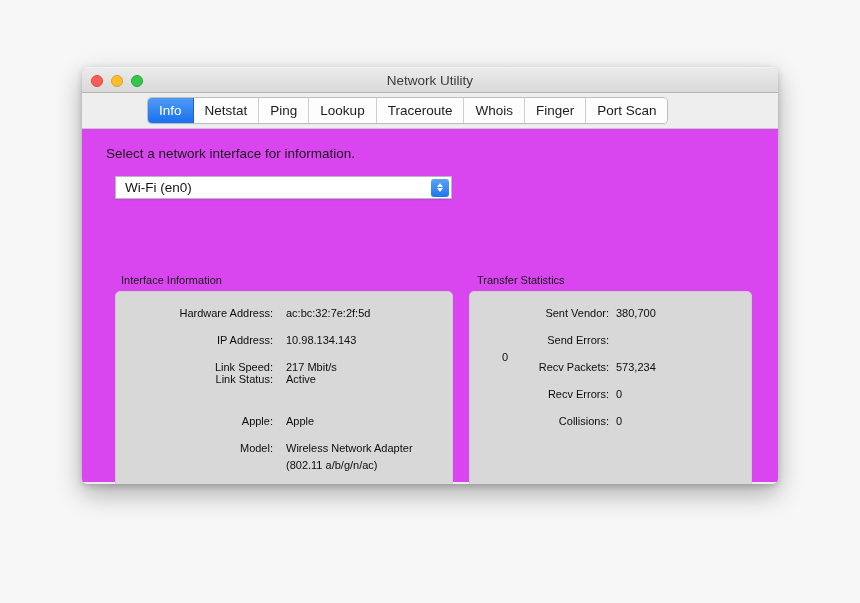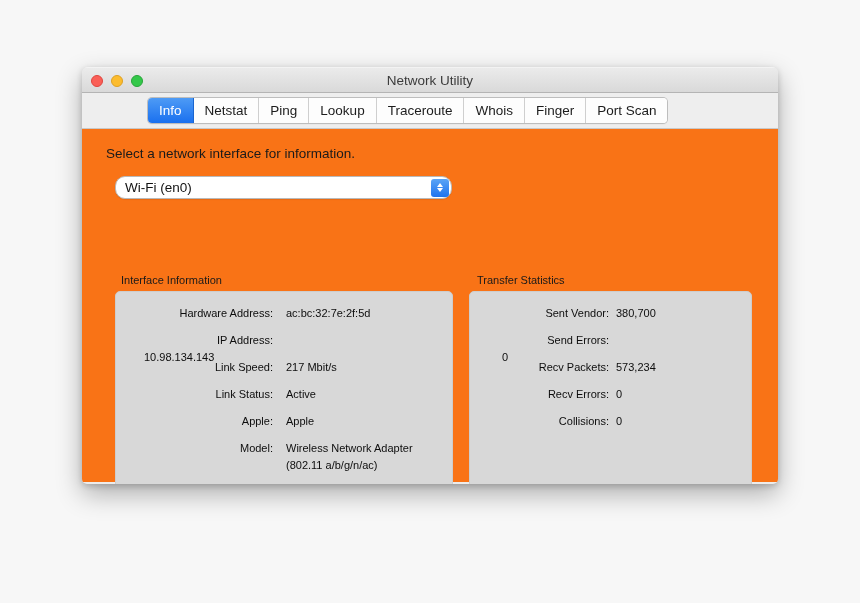"Select a network interface for" .content { background: #f97316 -> #d946ef }
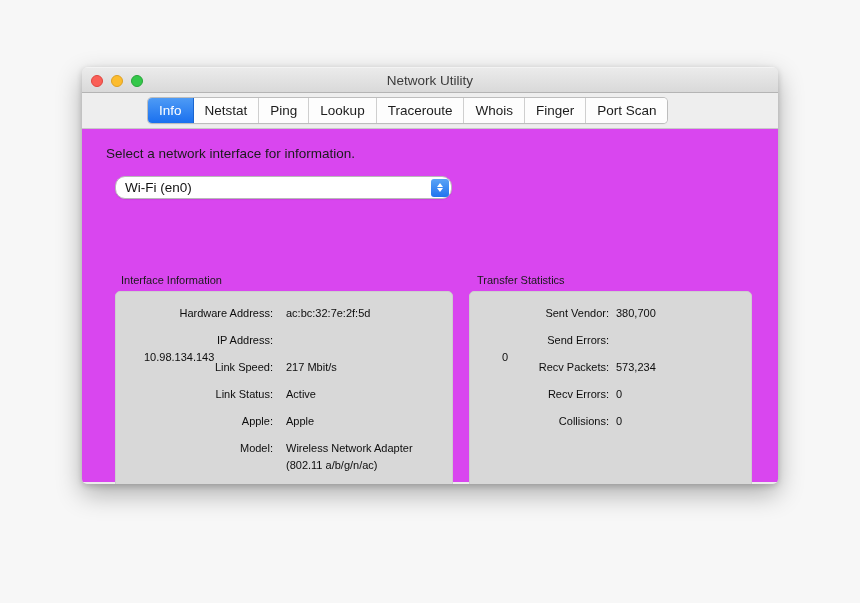"Wi-Fi (en0)" .popup { border-radius: 10px -> 0 }
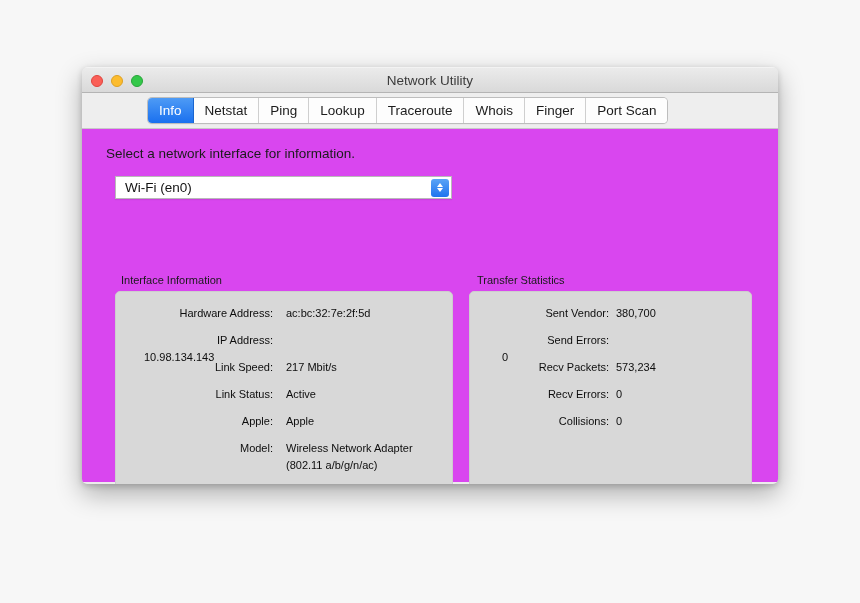"IP Address:" div.row { flex-direction: column -> none }
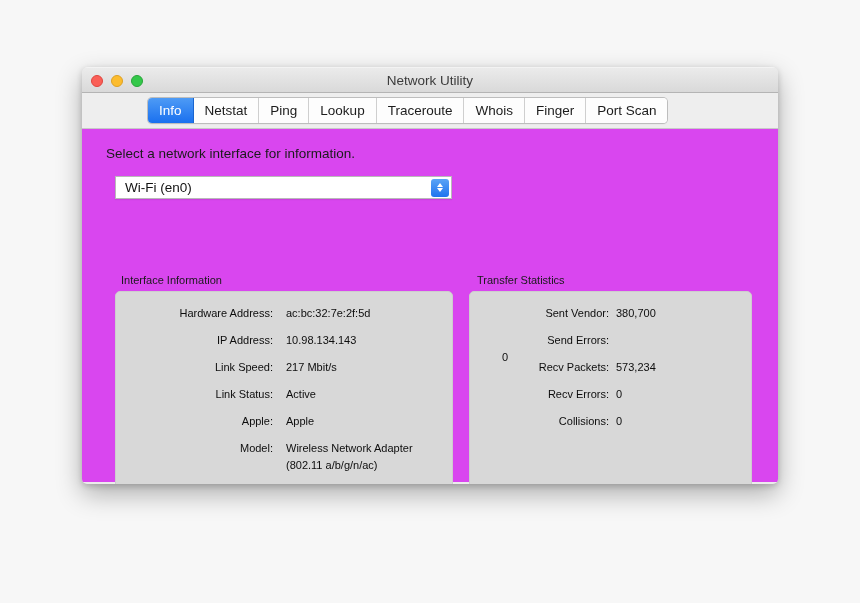"Link Status:" div.row { top: 257px -> 242px }
